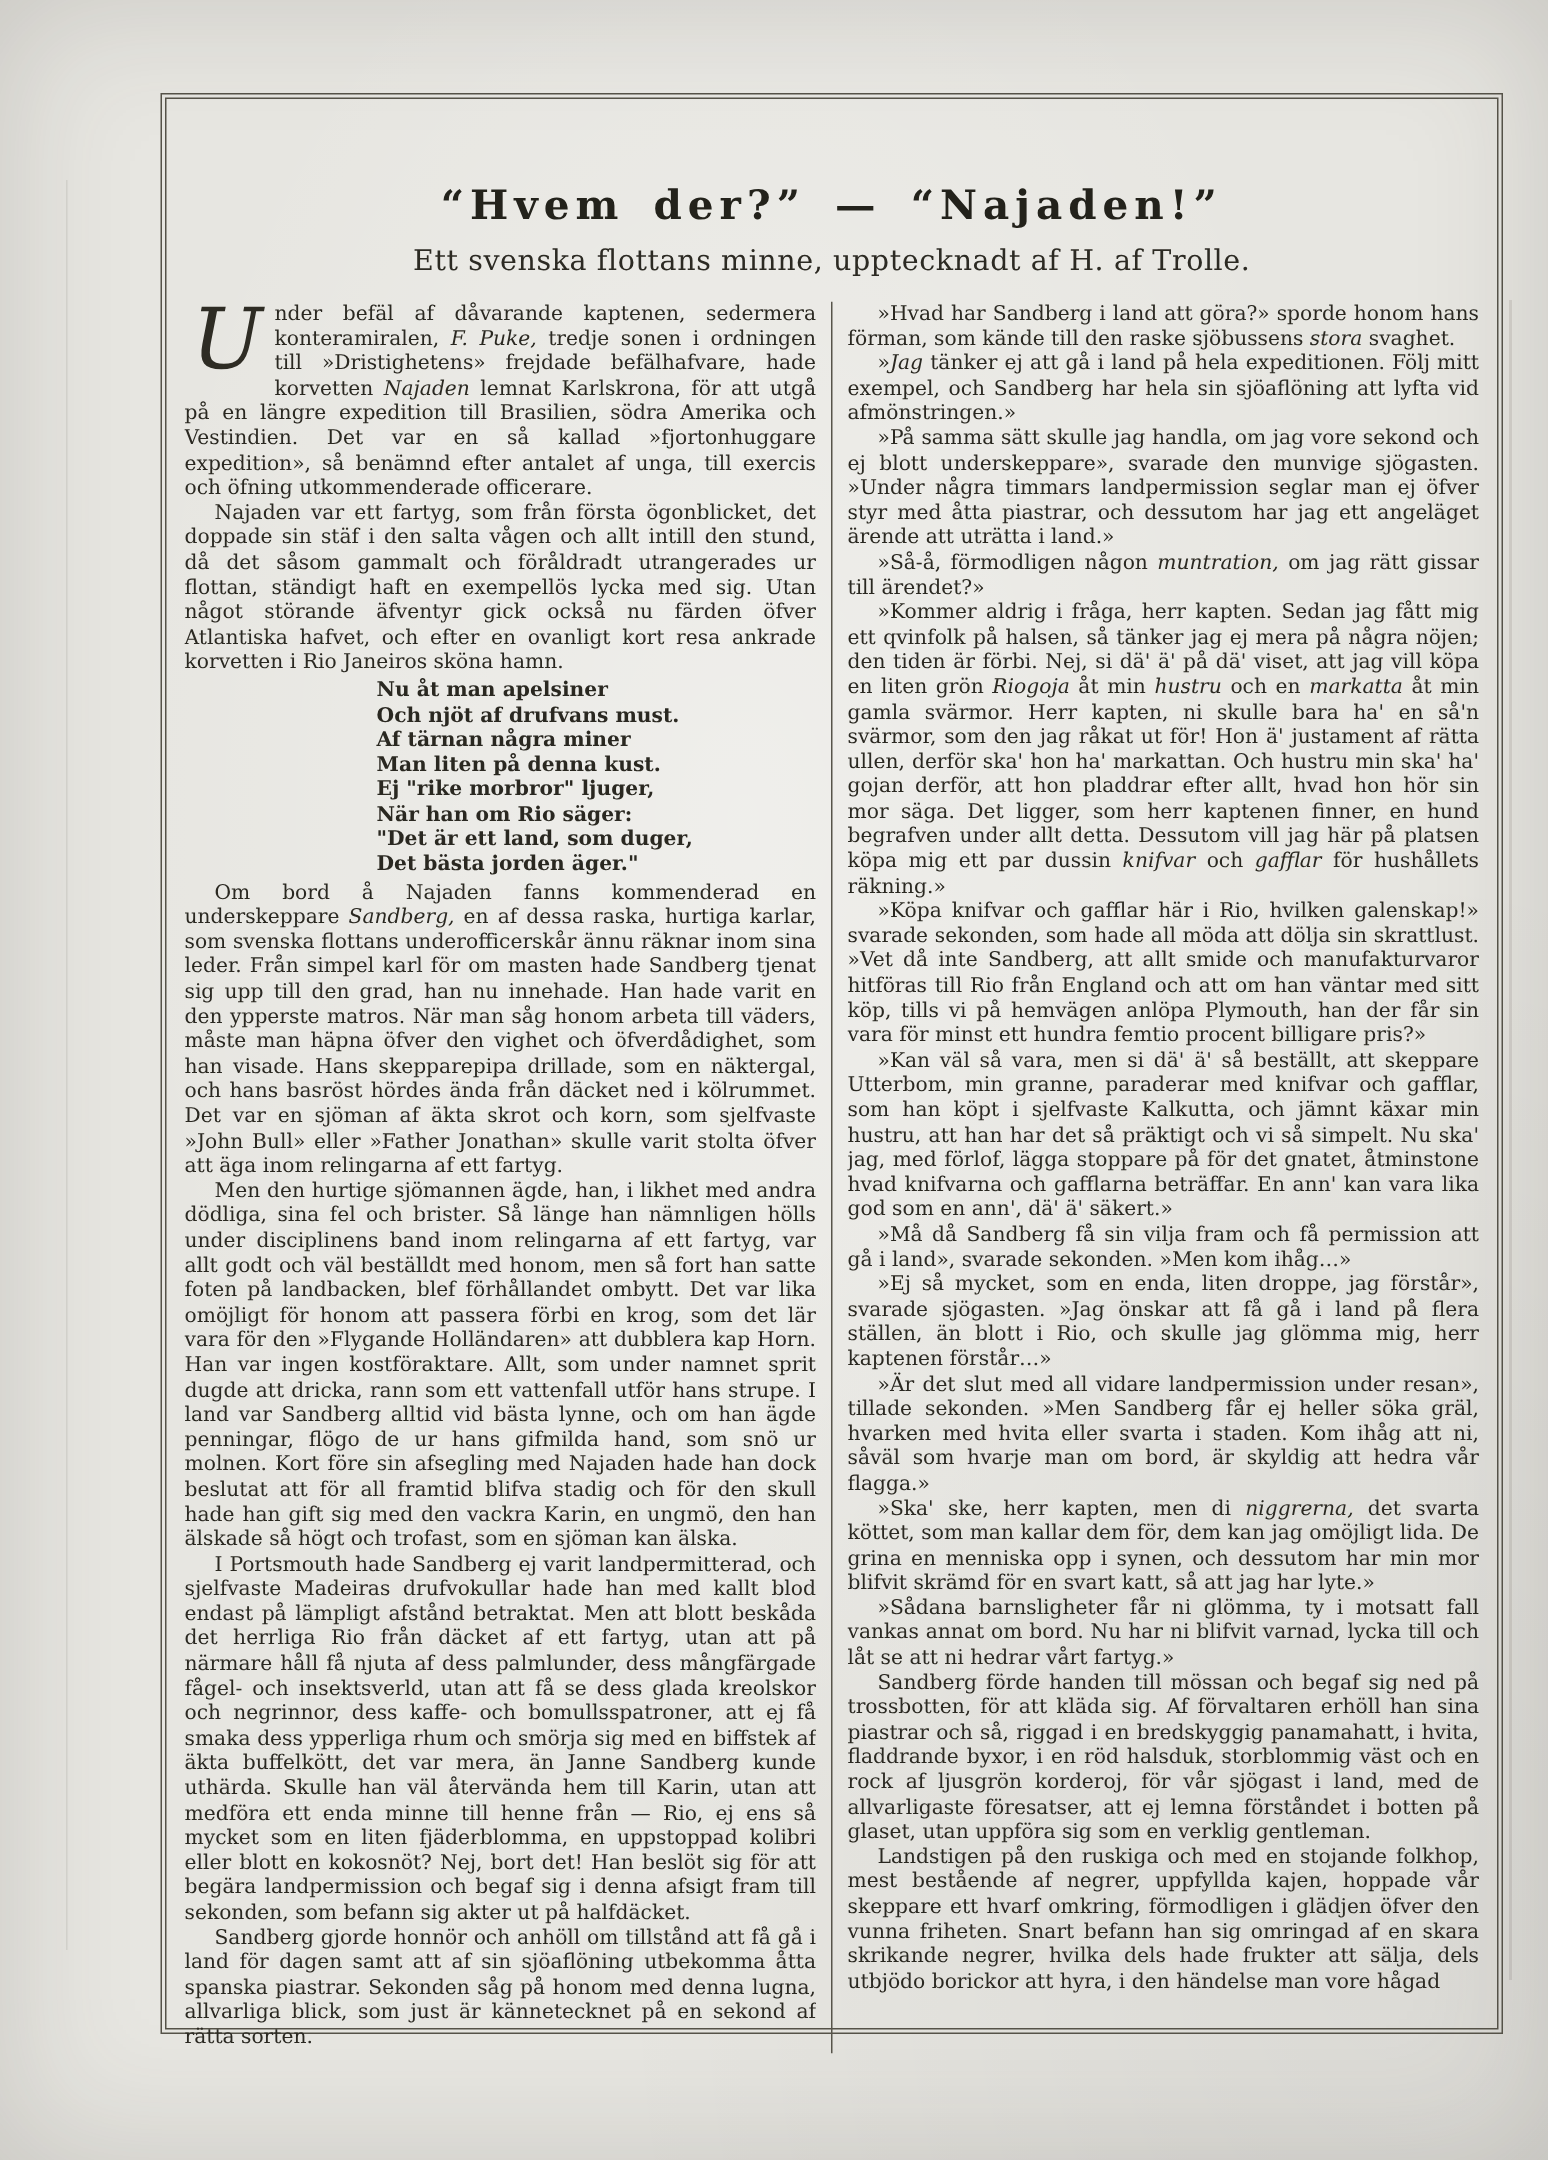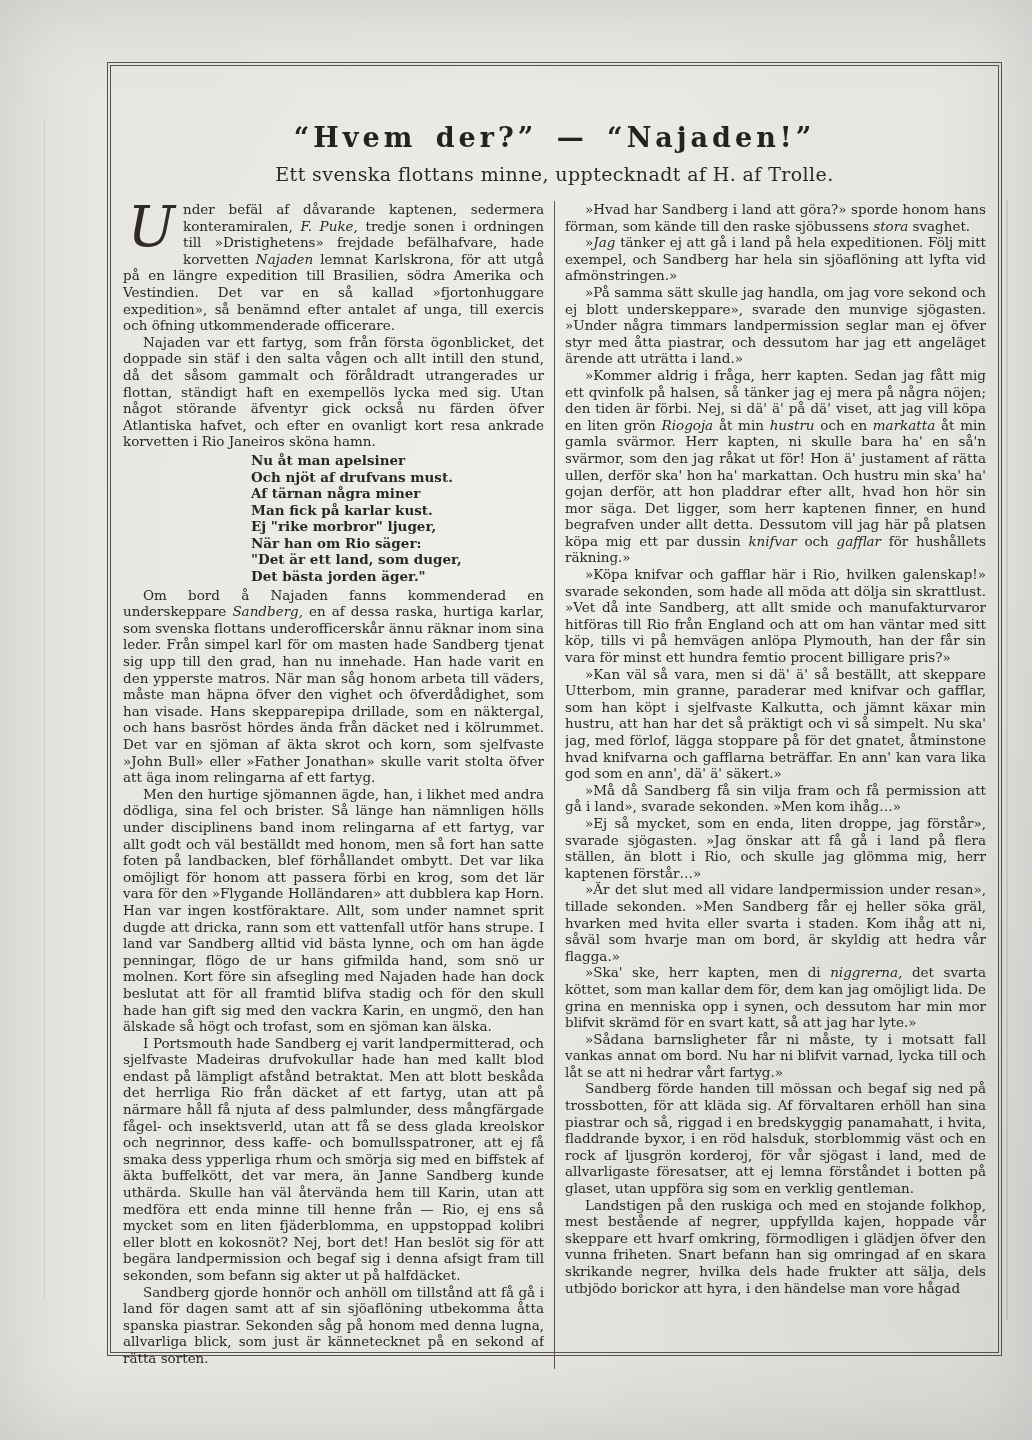"»Så-å, förmodligen någon muntration, om" p.para { html: none -> <p>»Så-å, förmodligen någon <i>muntration,</i> om jag rätt gissar till ärendet?»</p> }
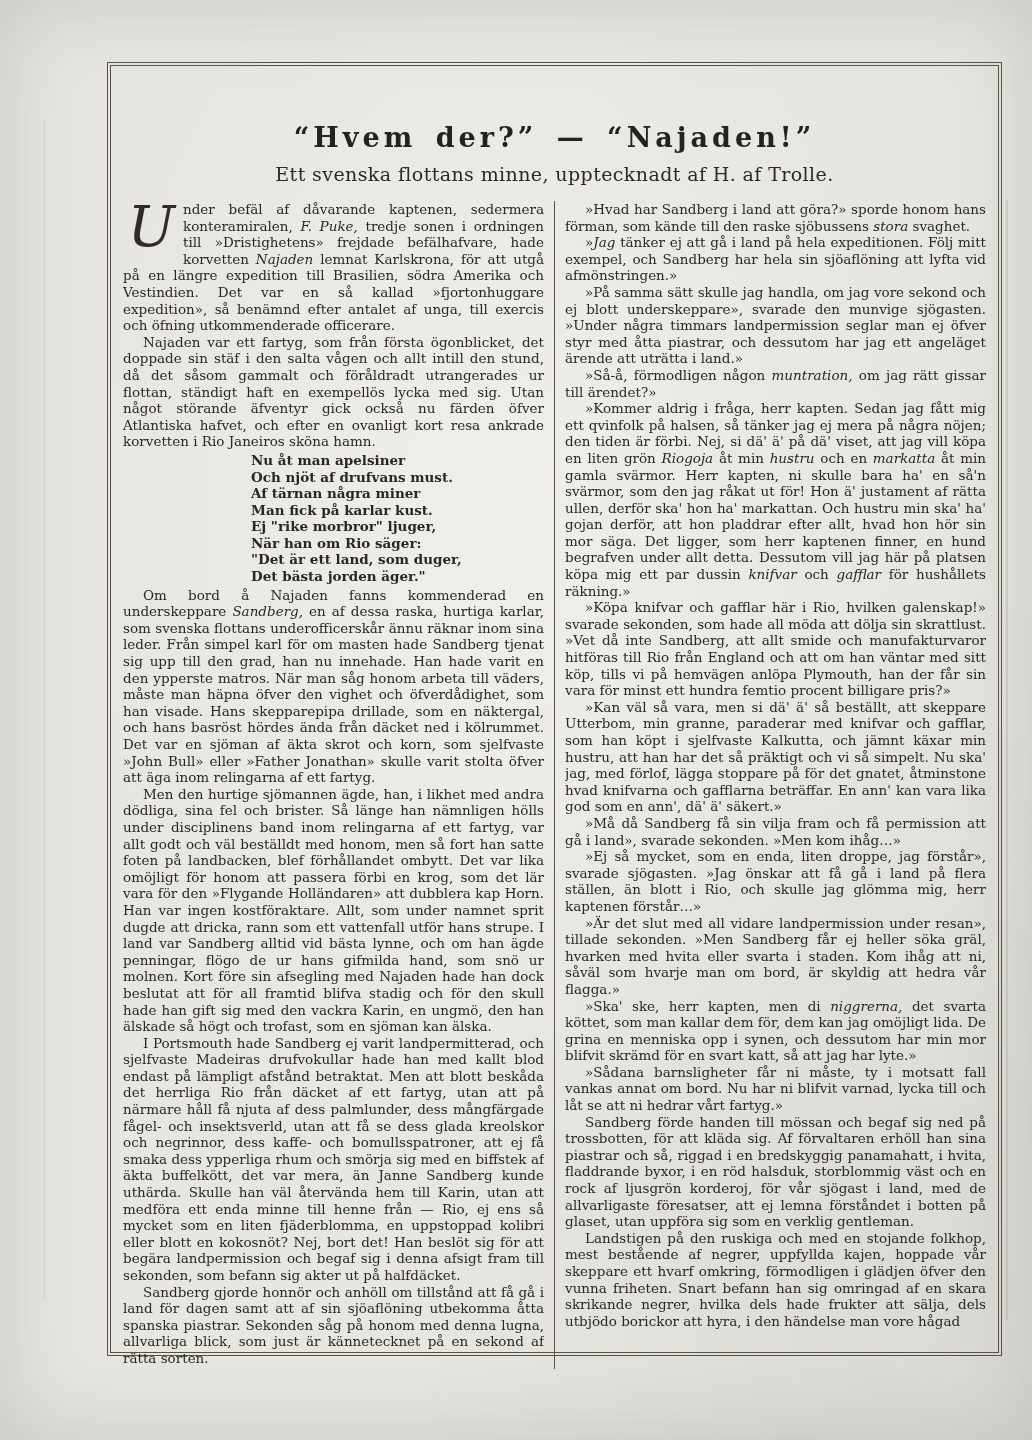"Man fick på karlar kust." div.poem-line { text: fick på karlar -> liten på denna }
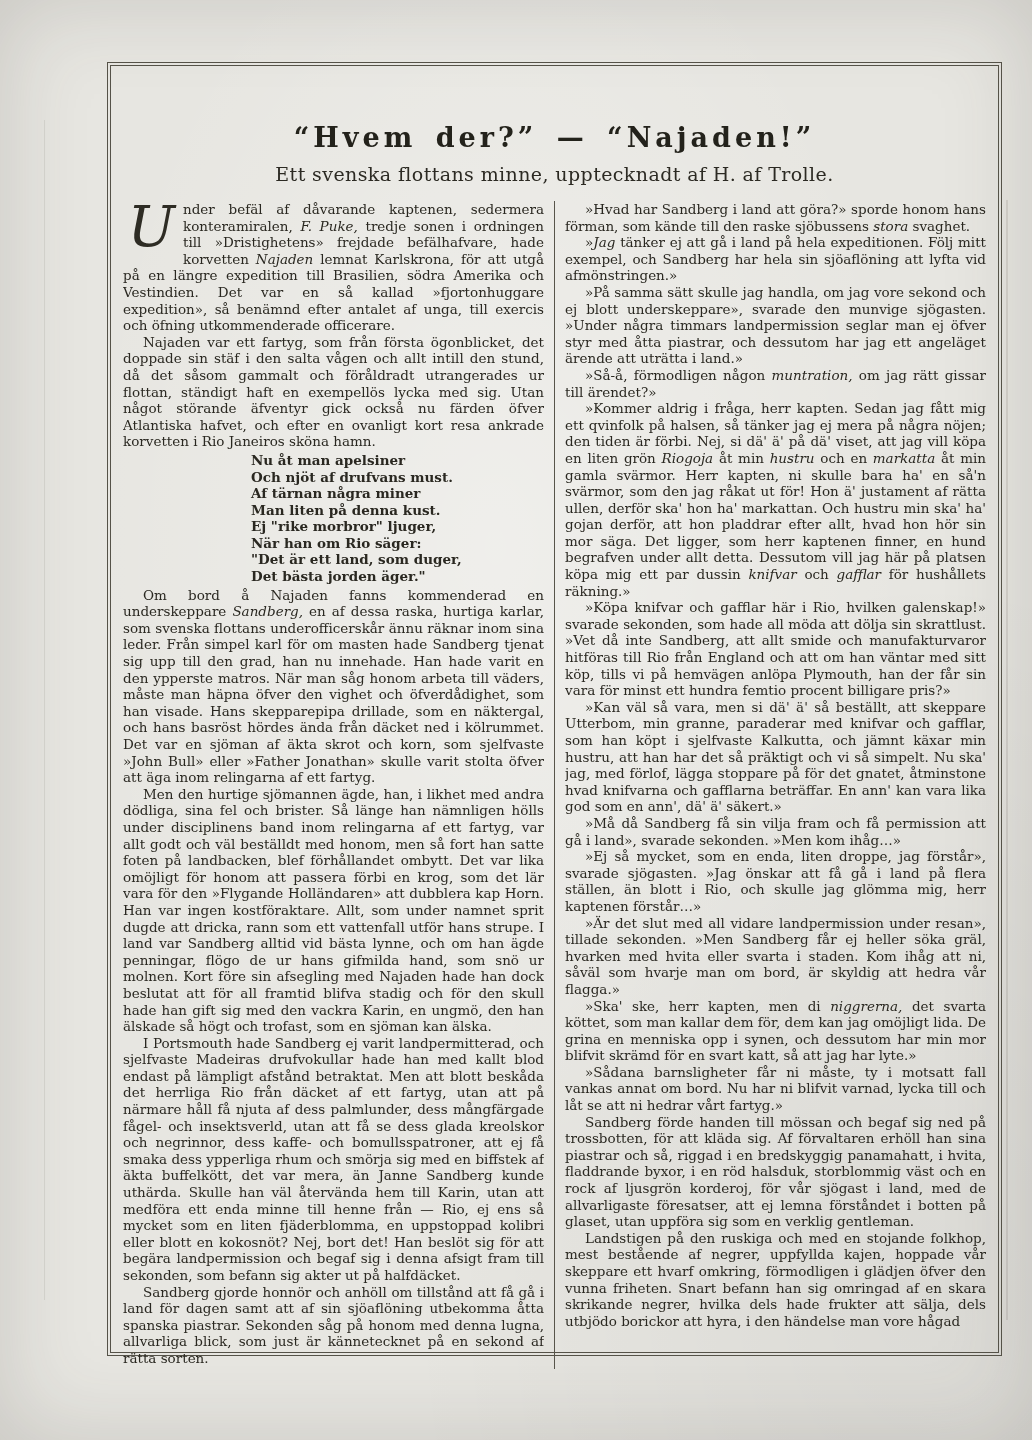"»Sådana barnsligheter får ni måste," p.para { text: måste -> glömma }
